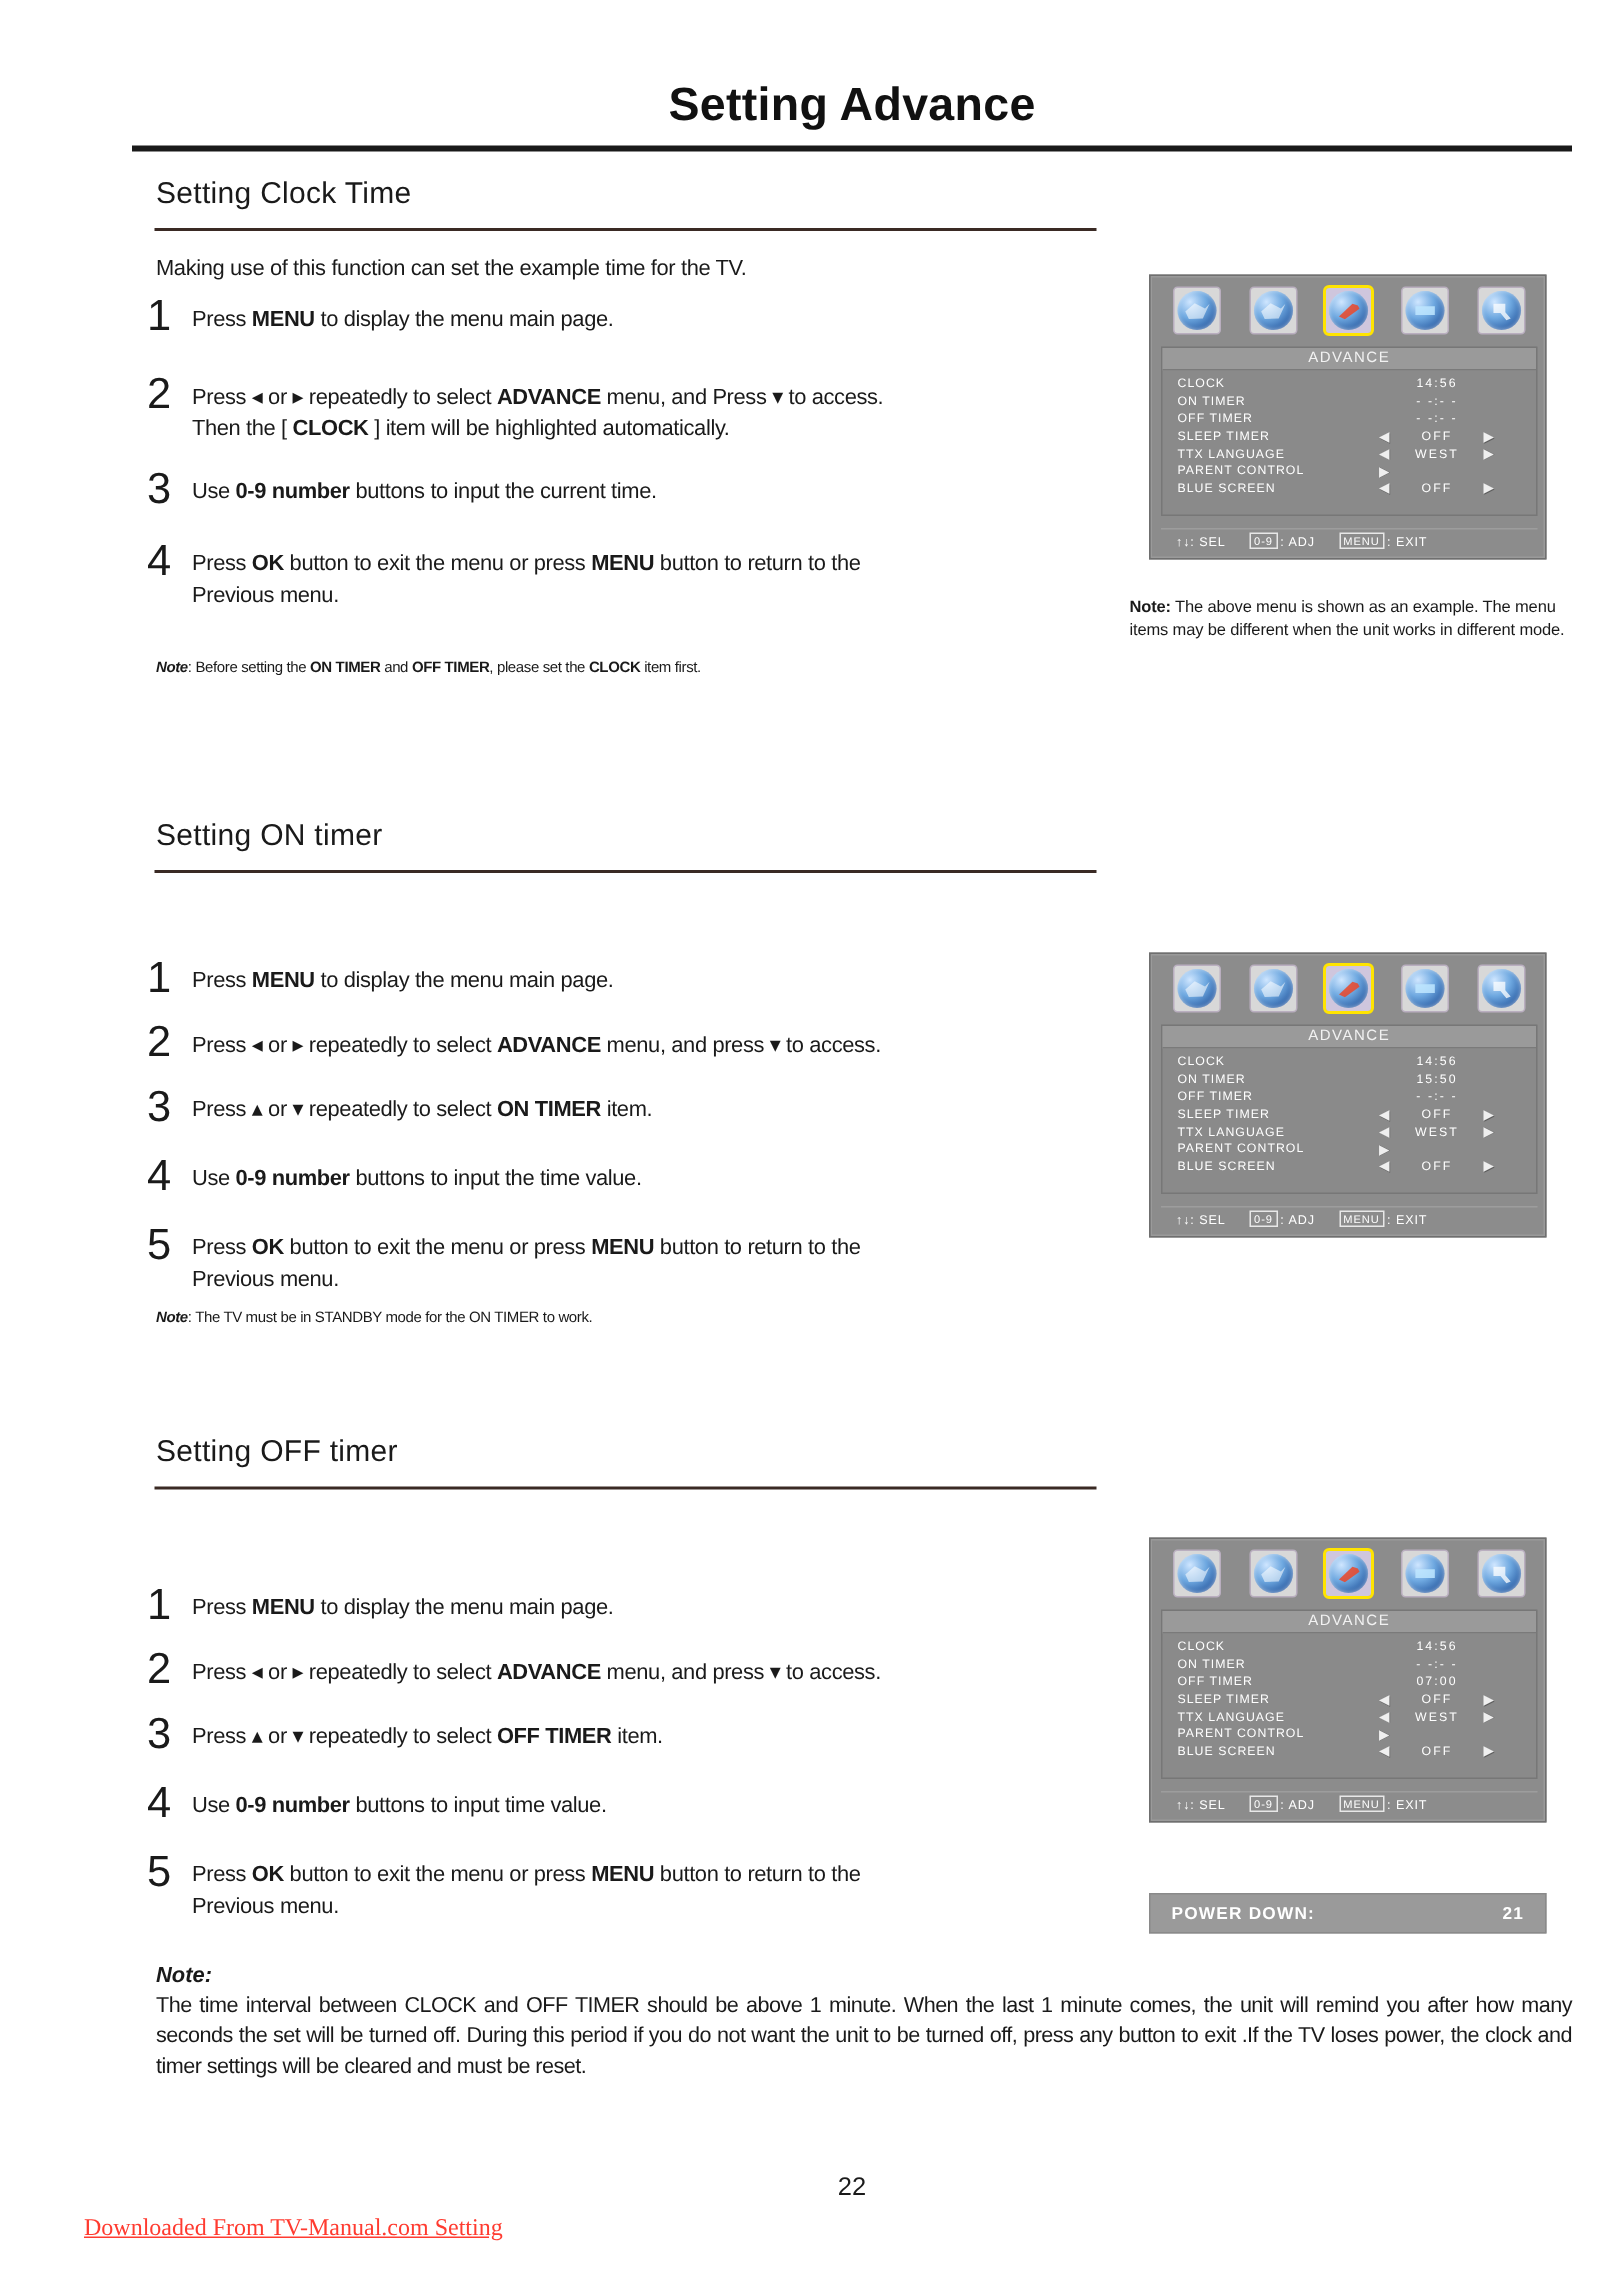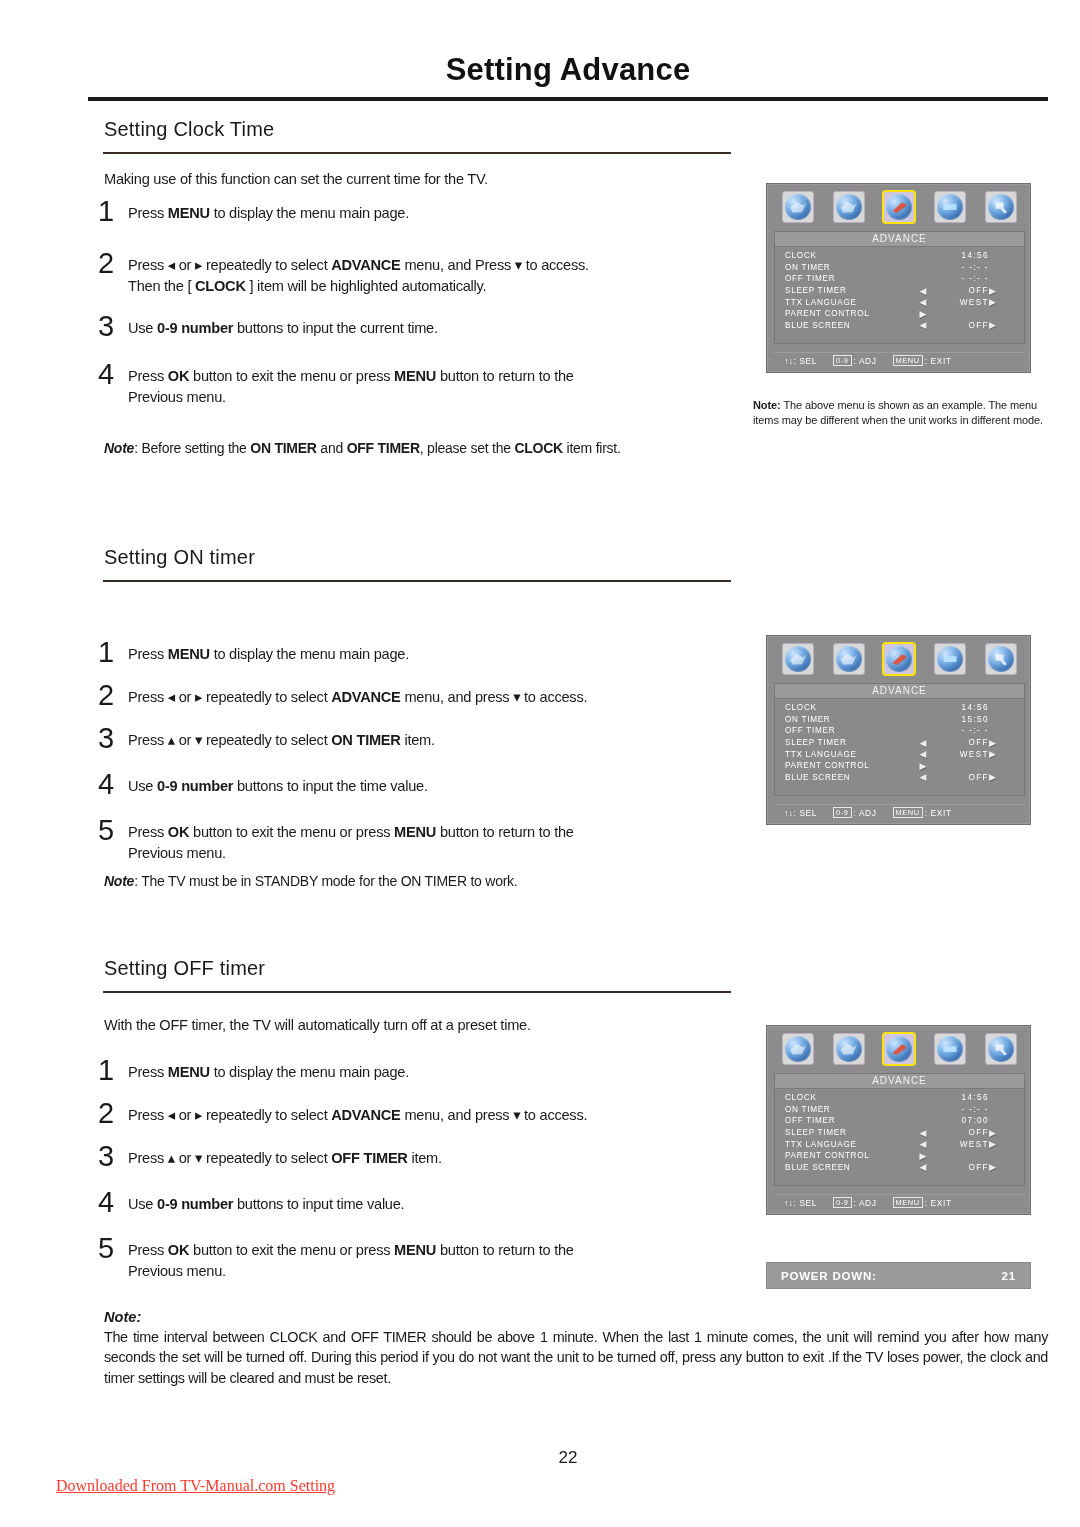"Making use of this function" div.intro { text: current -> example }
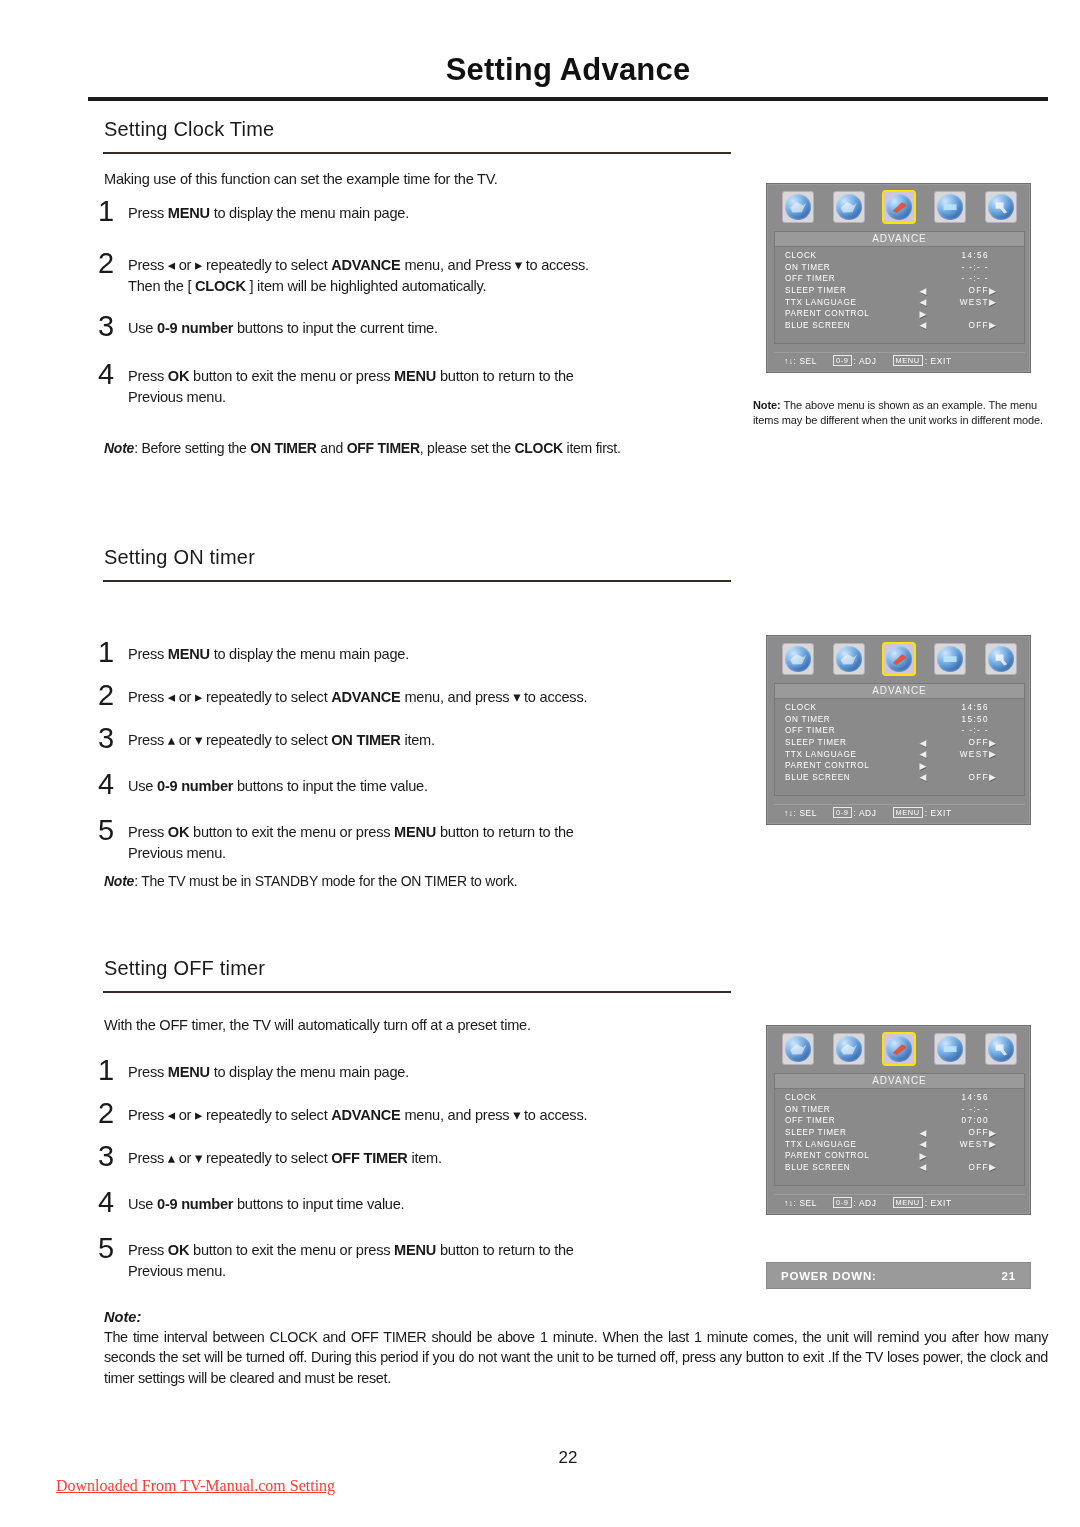"14:56" .osd-row .val { text-align: right -> center }
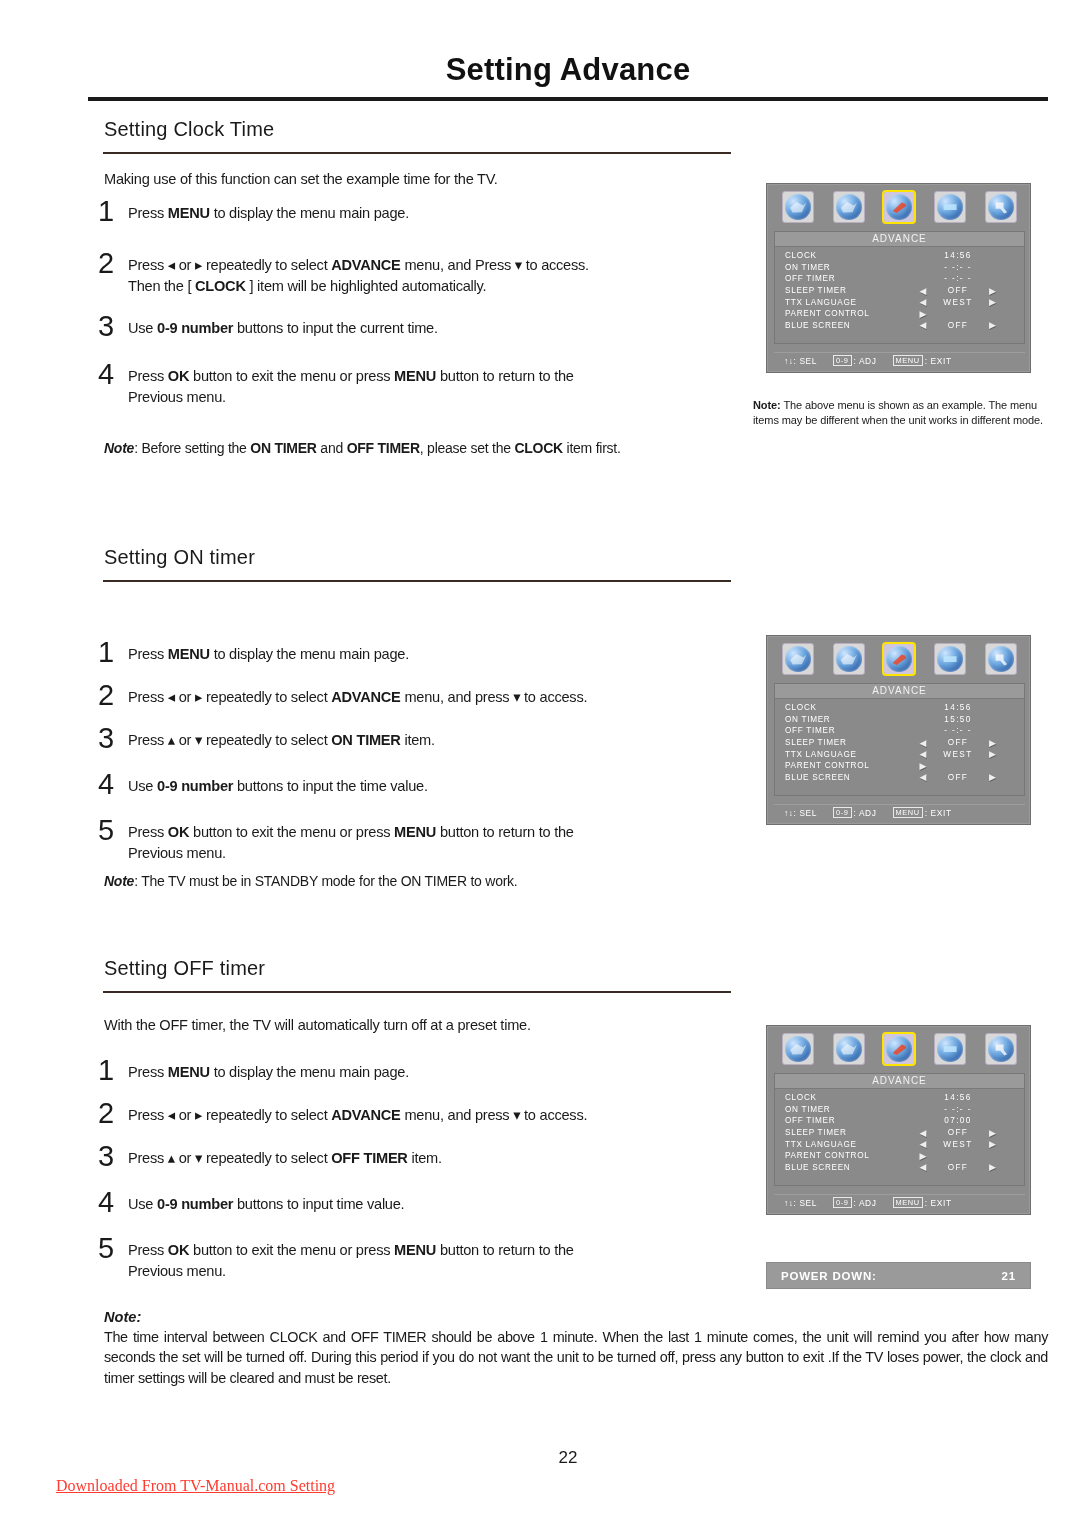"Note: Before setting the ON" .note-line { font-size: 14px -> 10px }
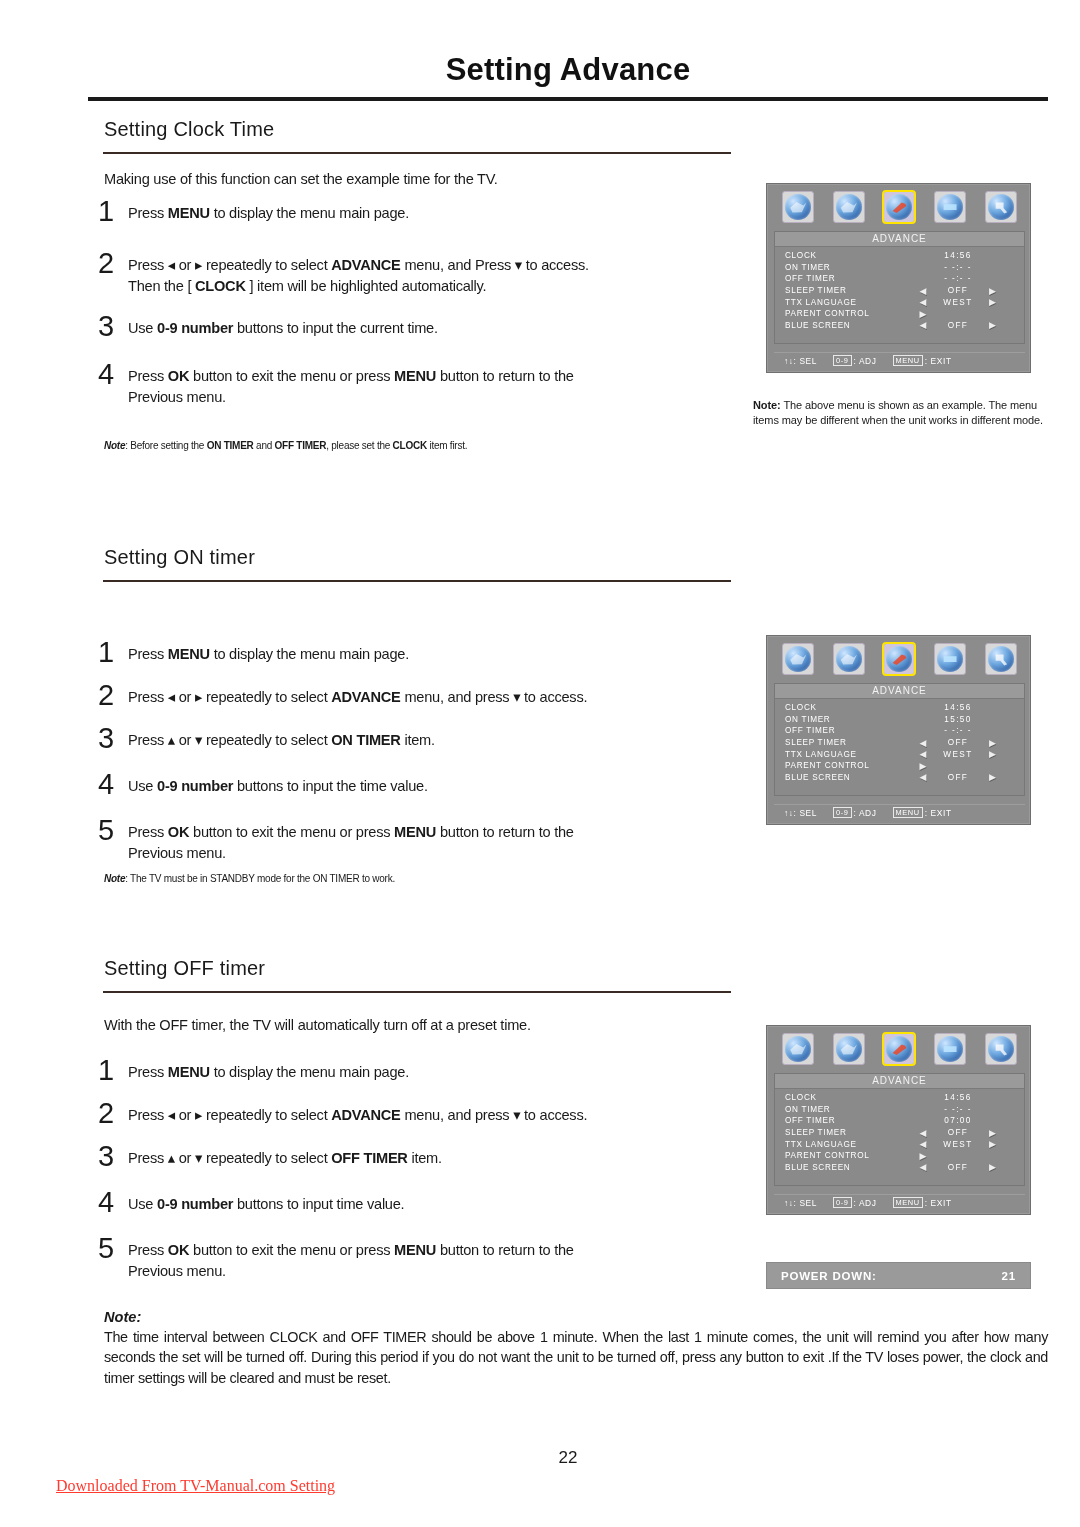"With the OFF timer, the" div.intro { html: <div>With the OFF timer, the TV will automatically turn off at a preset time.</div> -> none }
